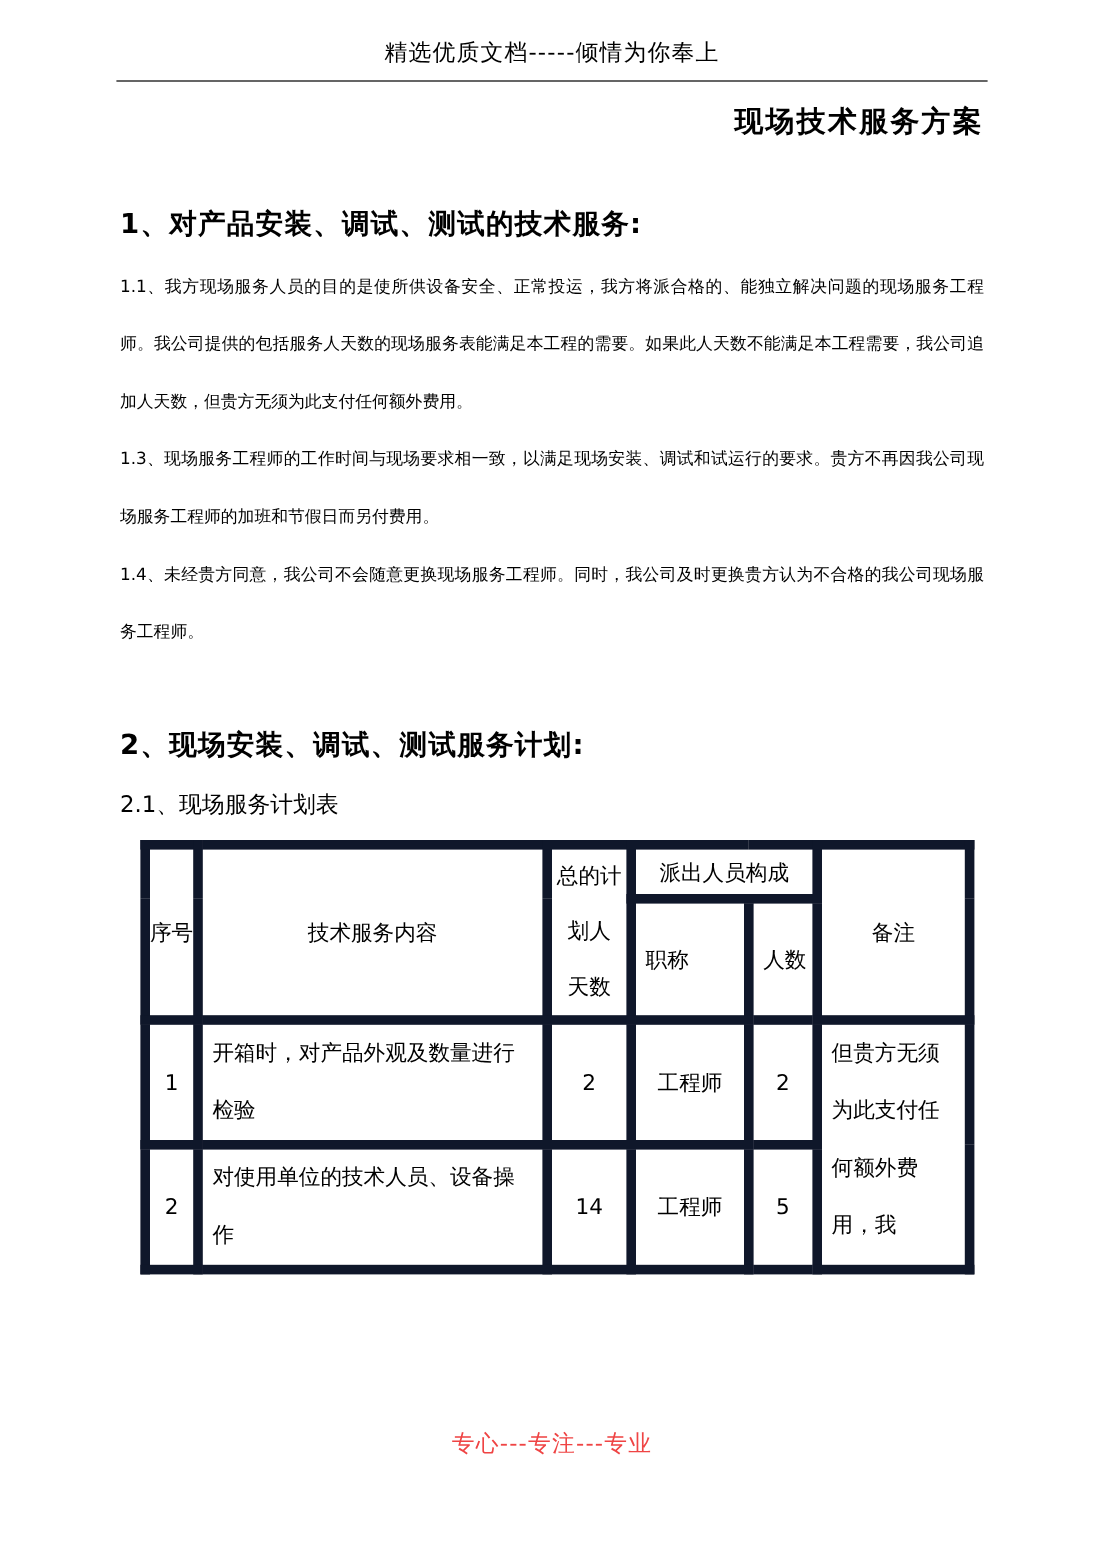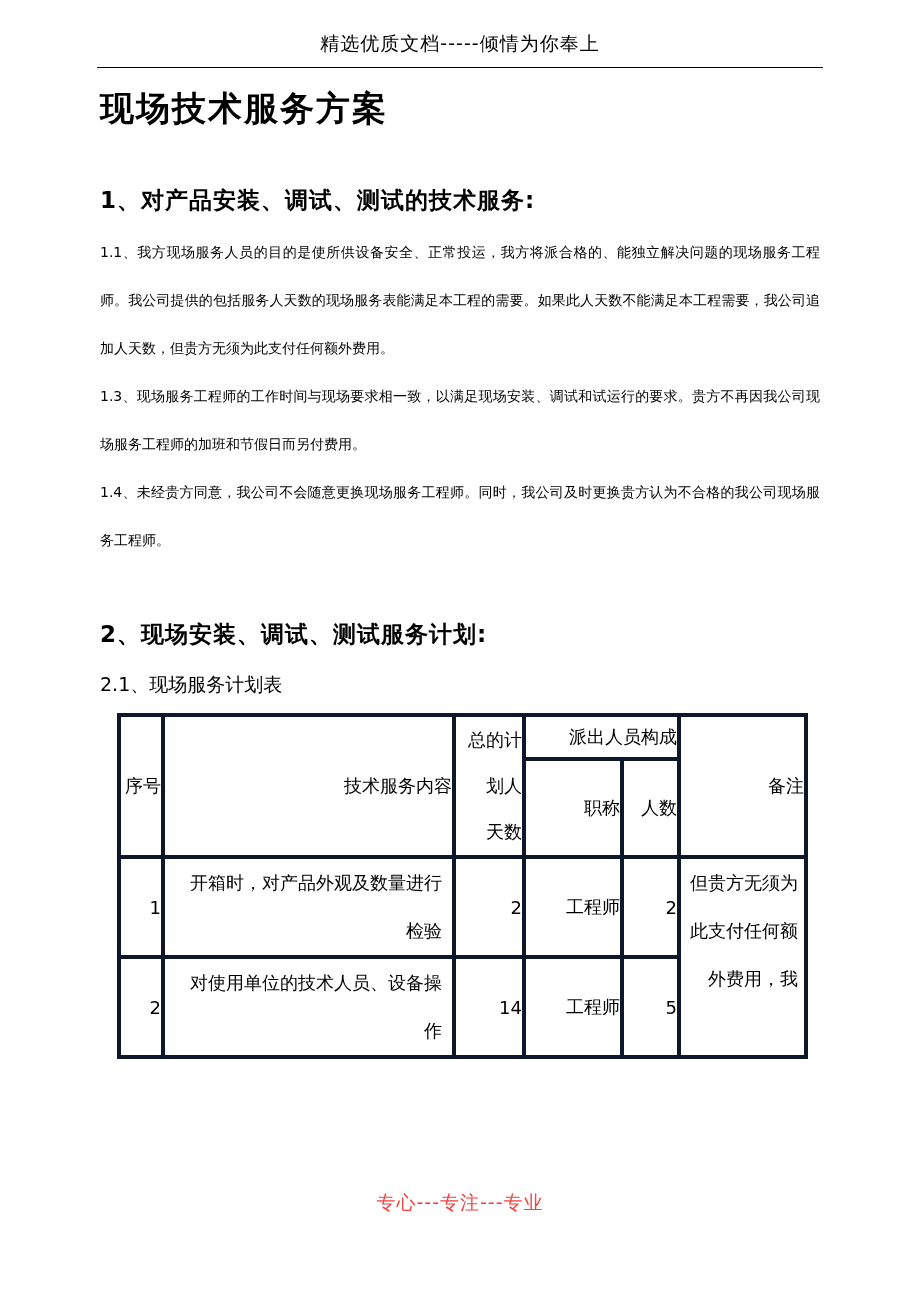"现场技术服务方案" .doc-title { font-size: 34px -> 24px; text-align: left -> right }
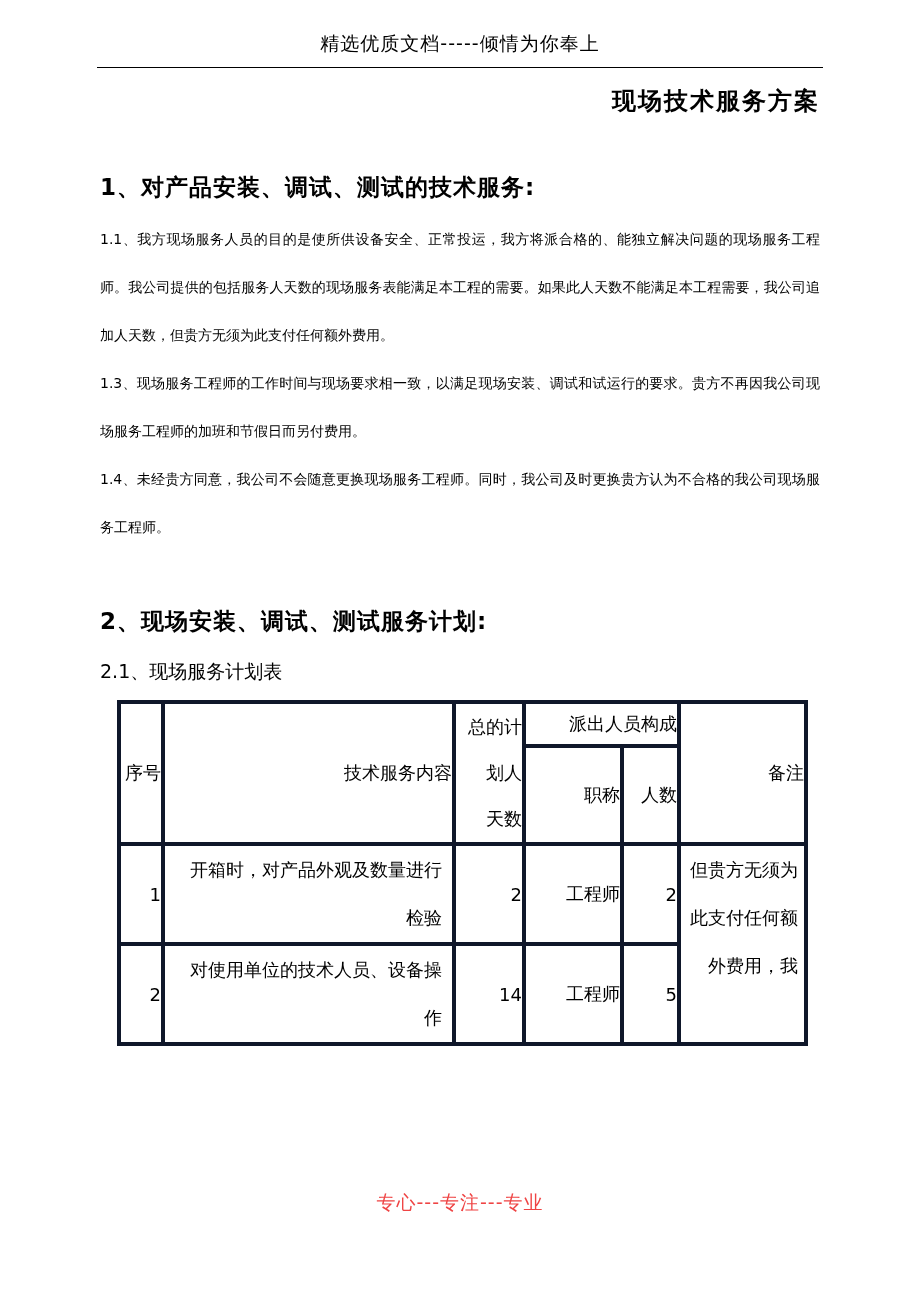"总的计" .plan-table td { border: 4px solid #0f172a -> 8px solid #0f172a; text-align: right -> none }
